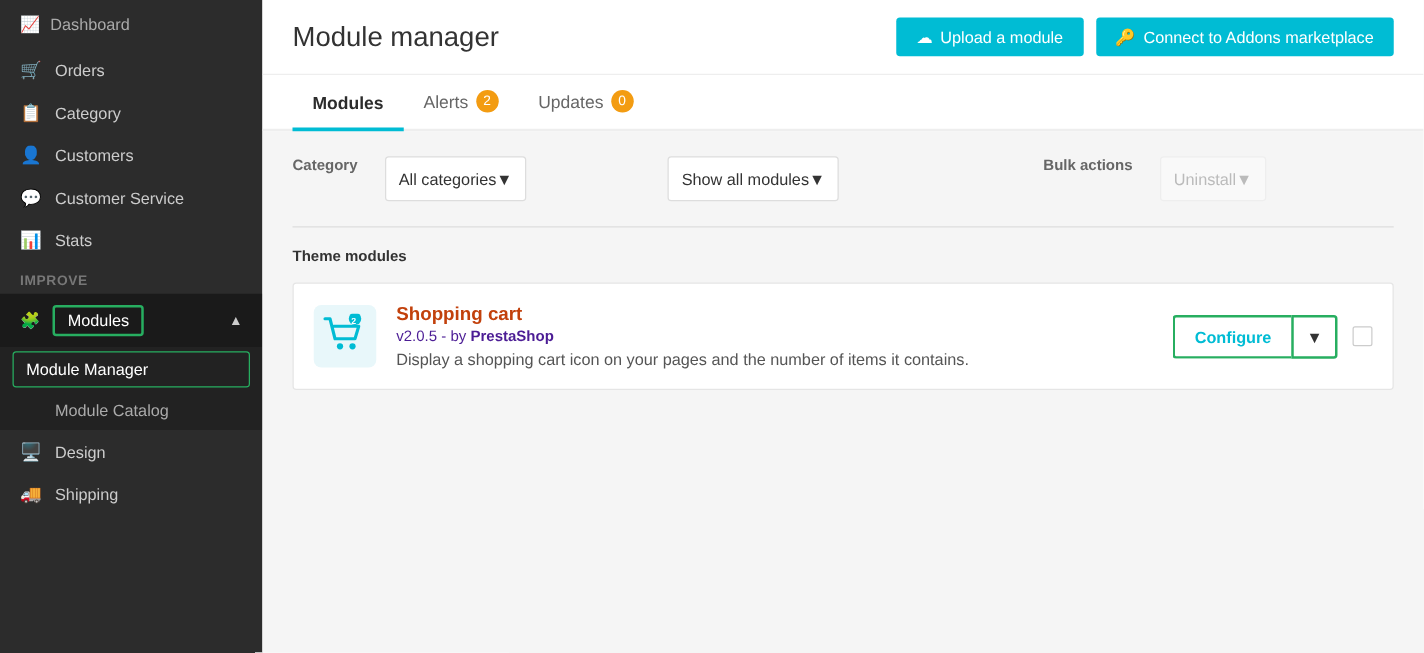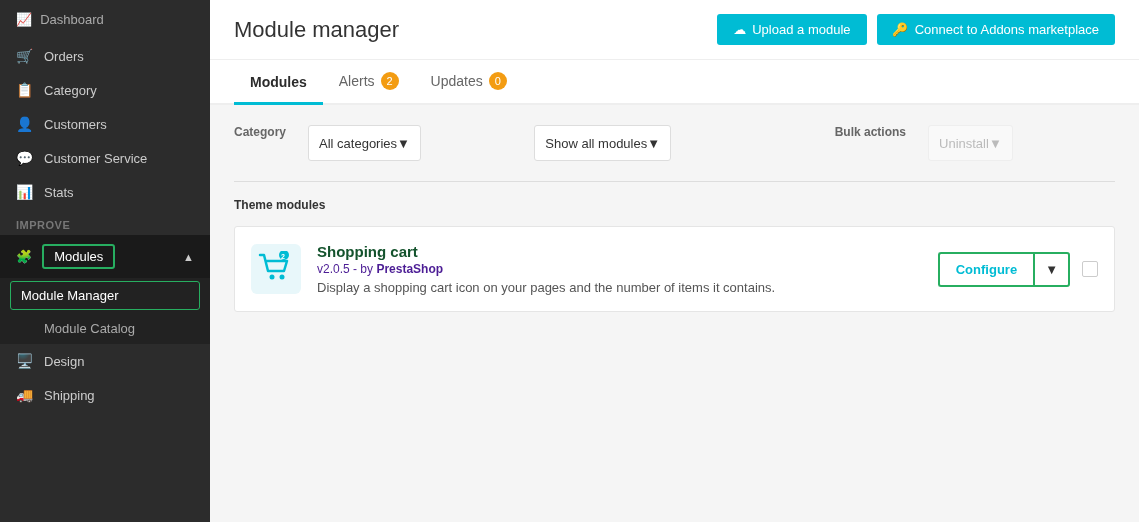"Shopping cart" .module-name { color: #14532d -> #c2410c }
